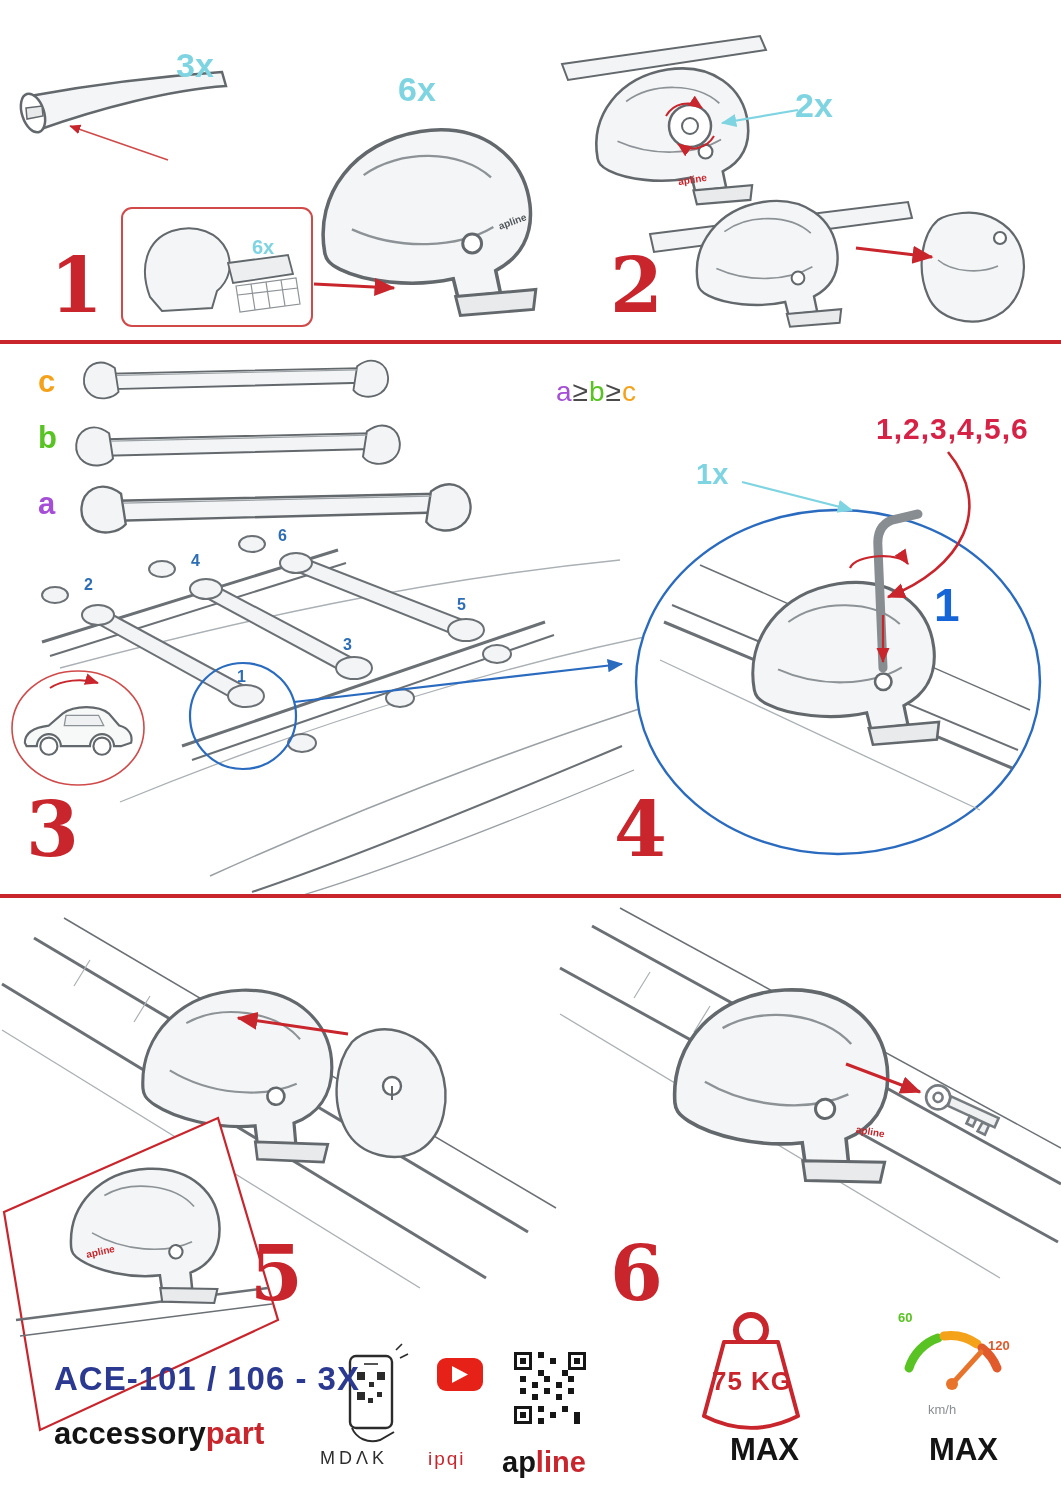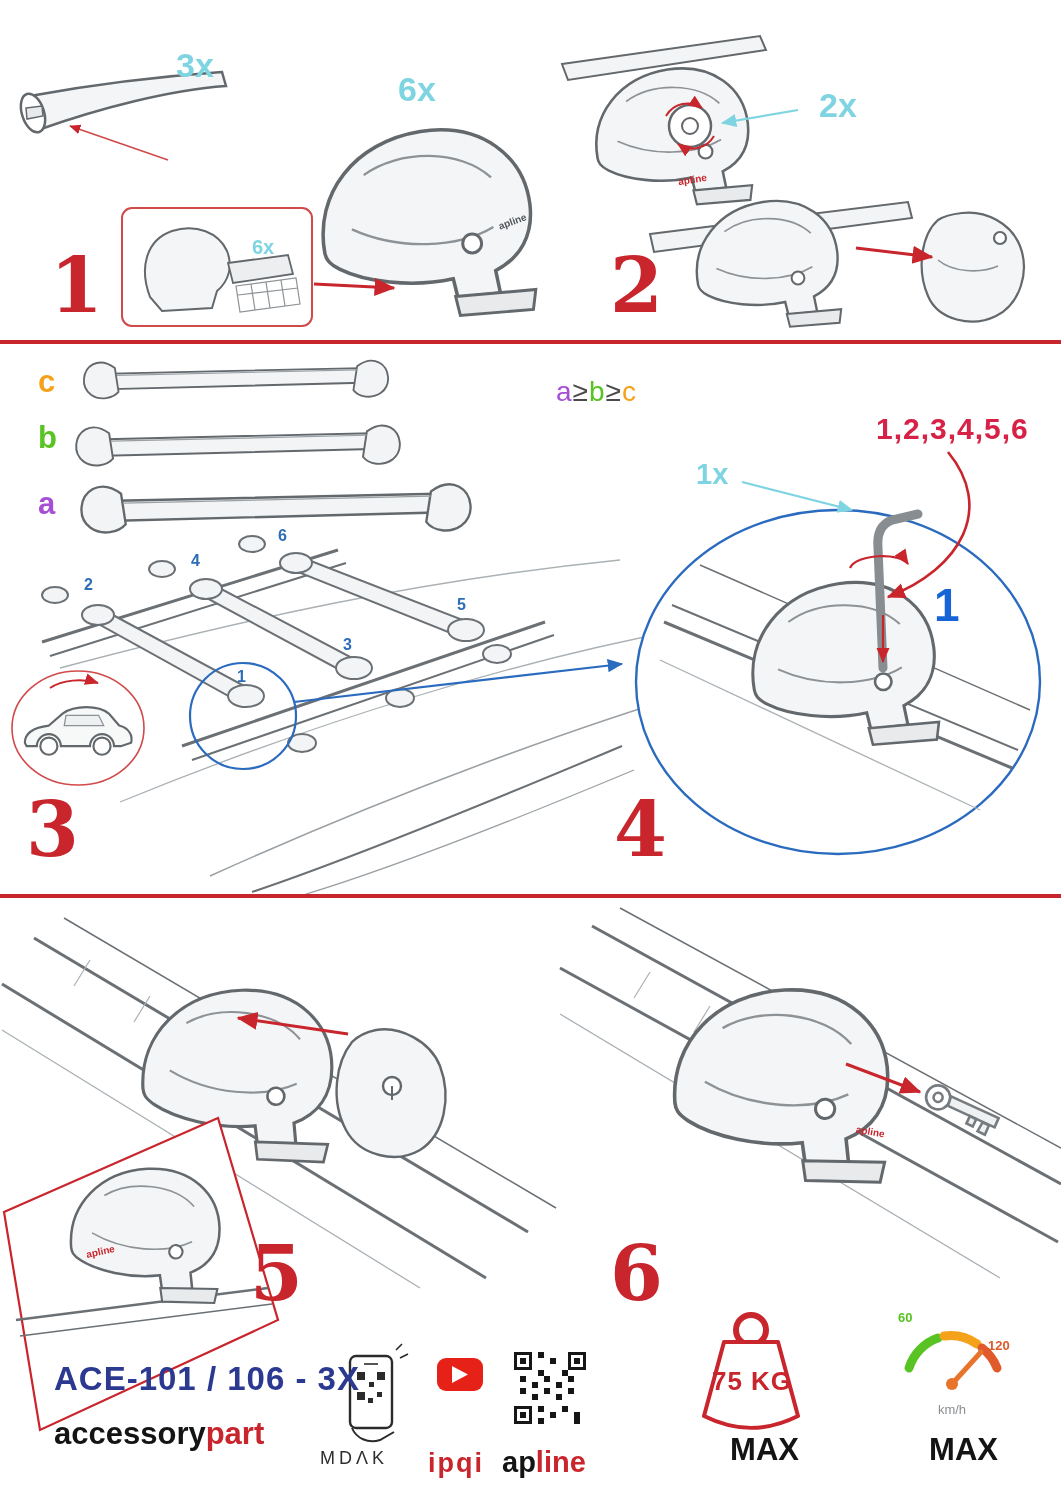"2x" span.t { left: 819px -> 795px }
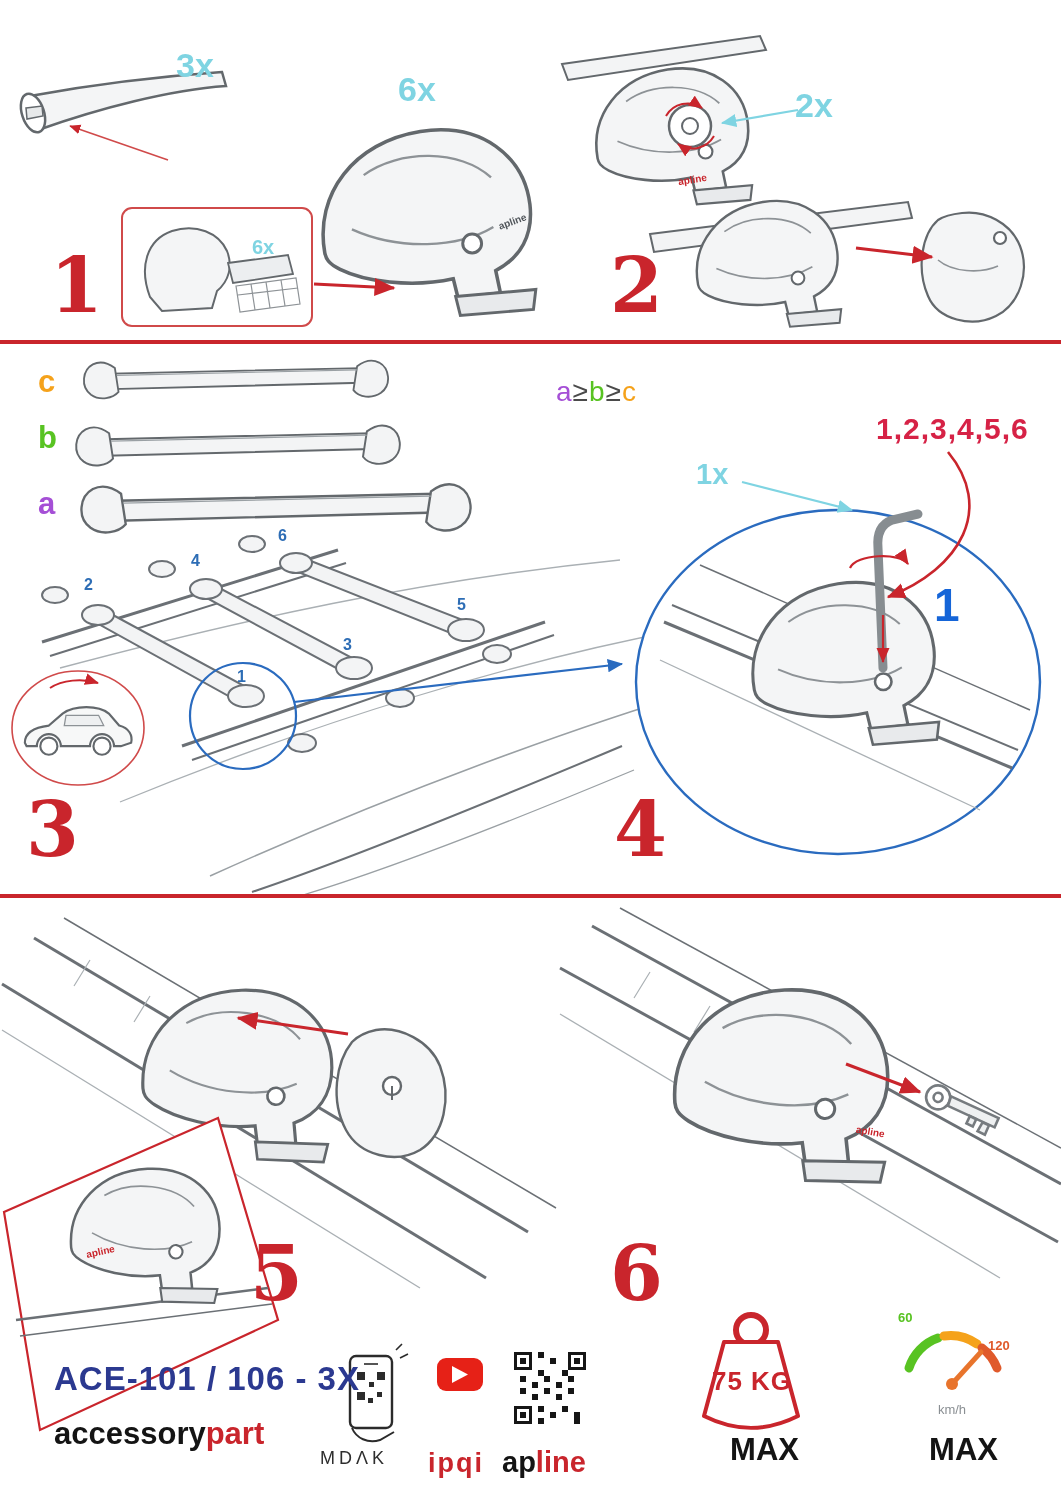"km/h" .kmh { text-align: center -> none }
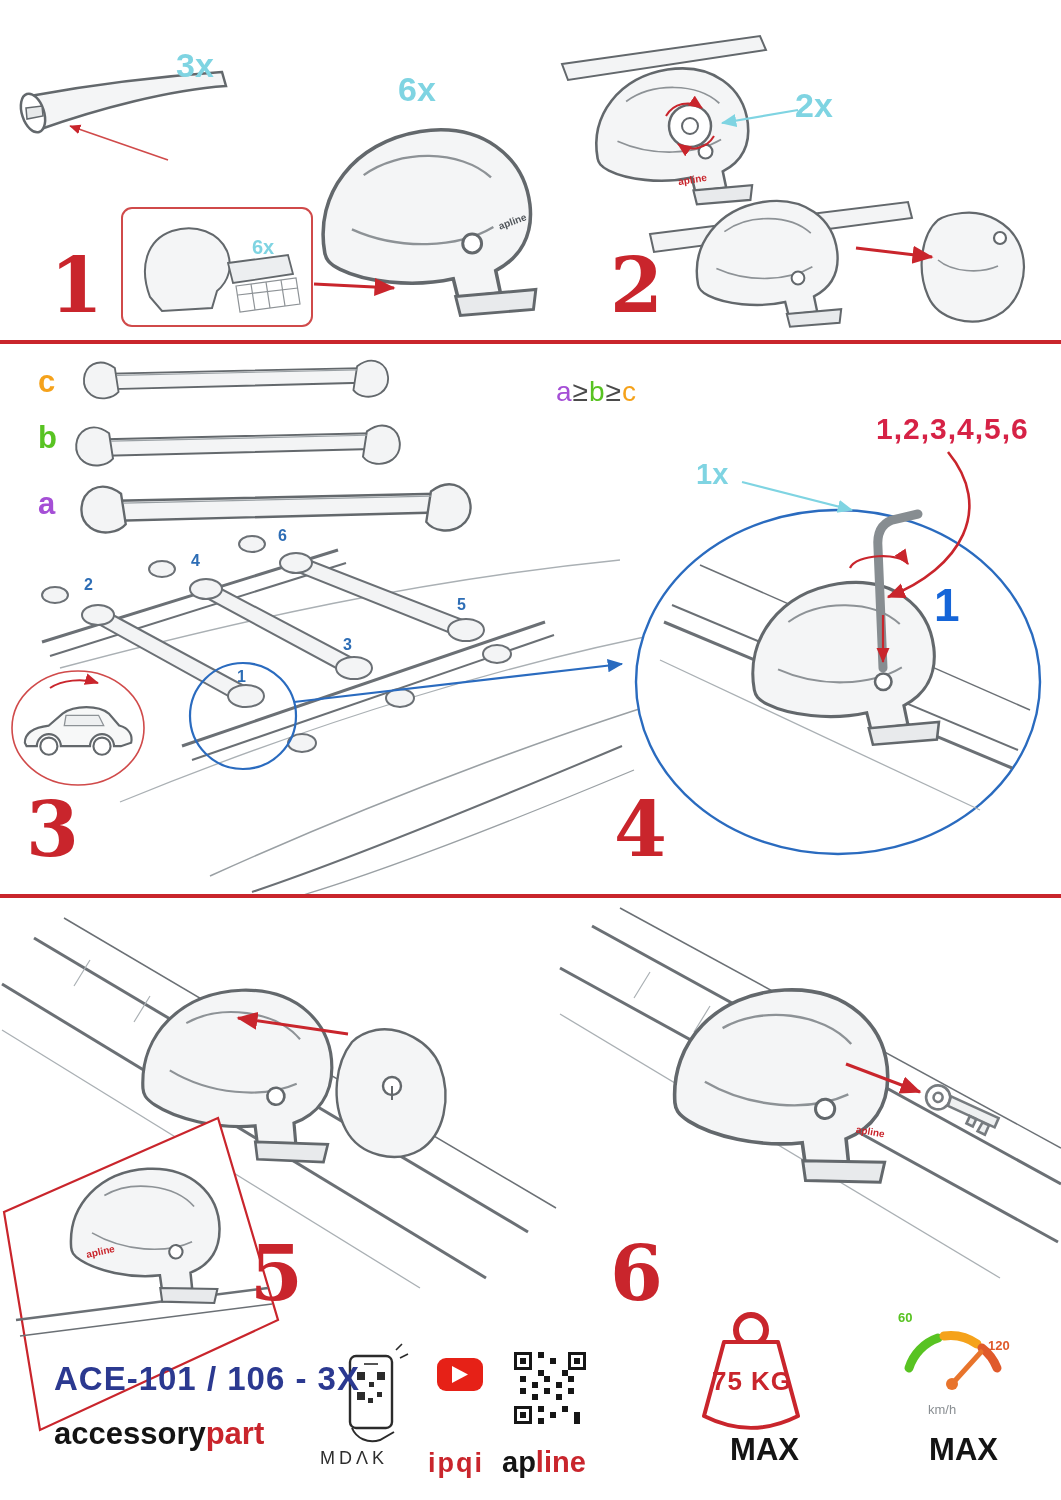"ipqi" .ipqi { font-size: 27px -> 19px; font-weight: 700 -> 400 }
